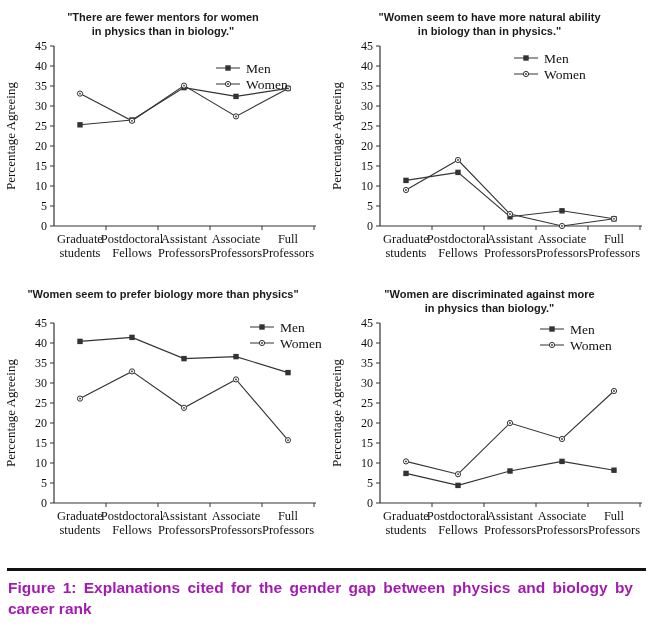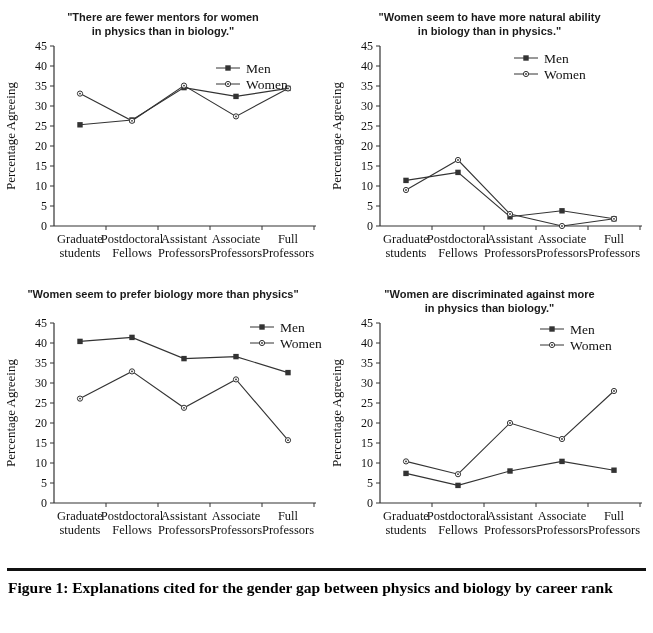"Figure 1: Explanations cited for" .caption { color: #000000 -> #a21caf; font-family: Liberation Serif, serif -> Liberation Sans, sans-serif }
